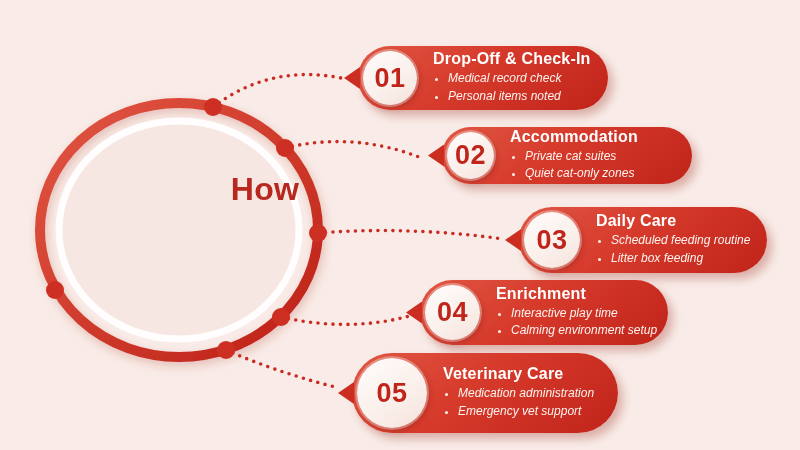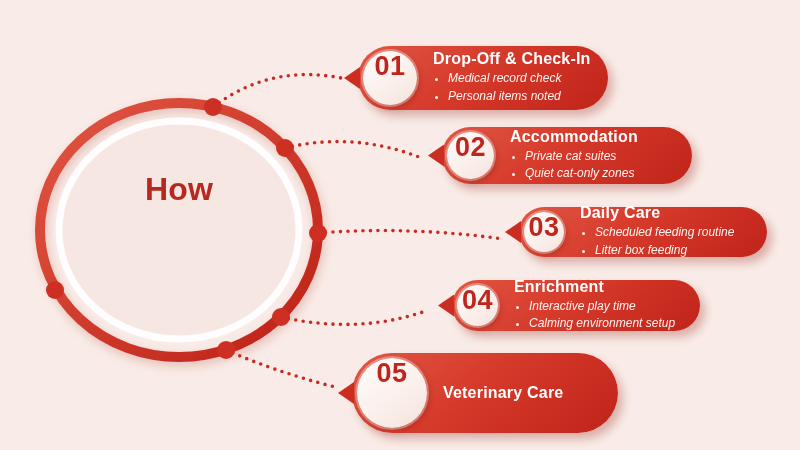"01" .badge { align-items: flex-start -> center }
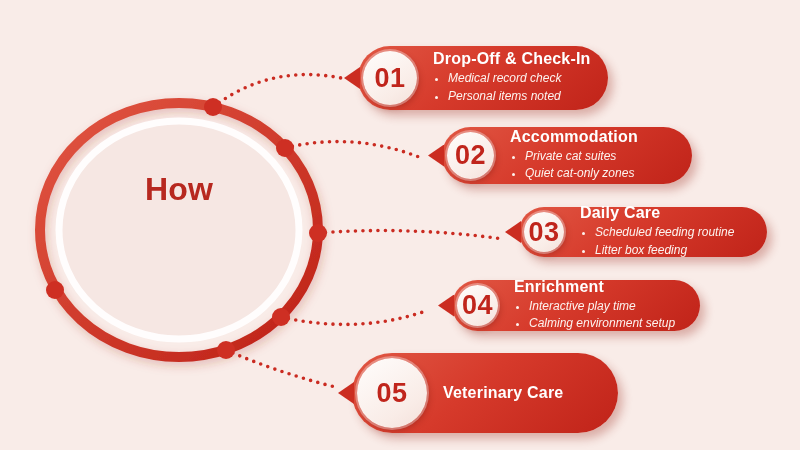"How" .center-text span { text-align: none -> right }
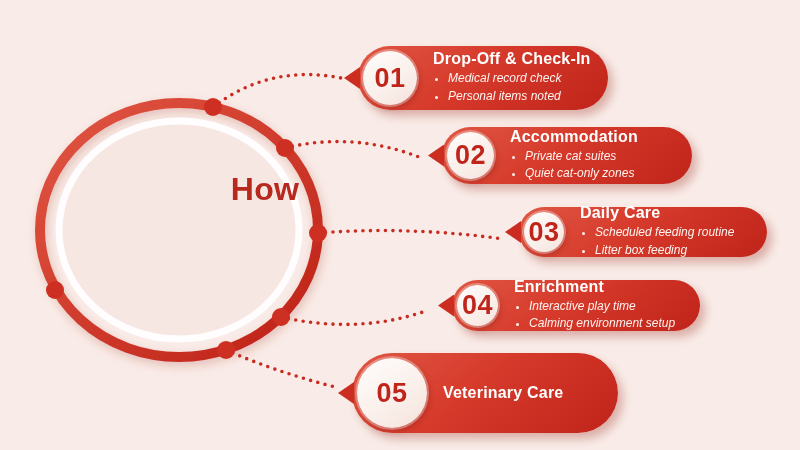"03" div.pill { height: 50px -> 66px }
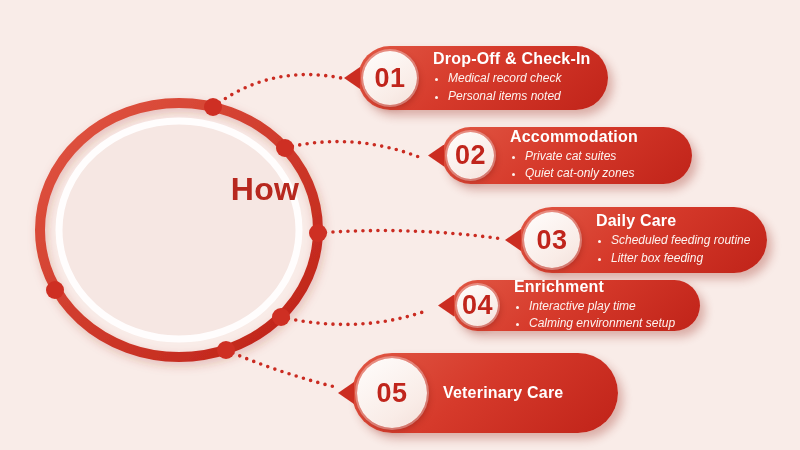"04" div.pill { height: 51px -> 65px; left: 452px -> 420px }
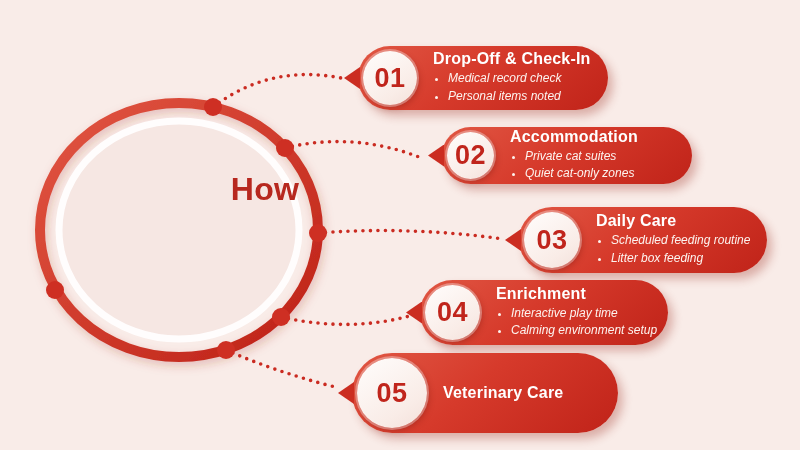"Medication administration" ul.bullets { html: none -> <ul> <li>Medication administration</li> <li>Emergency vet support</li> </ul> }
